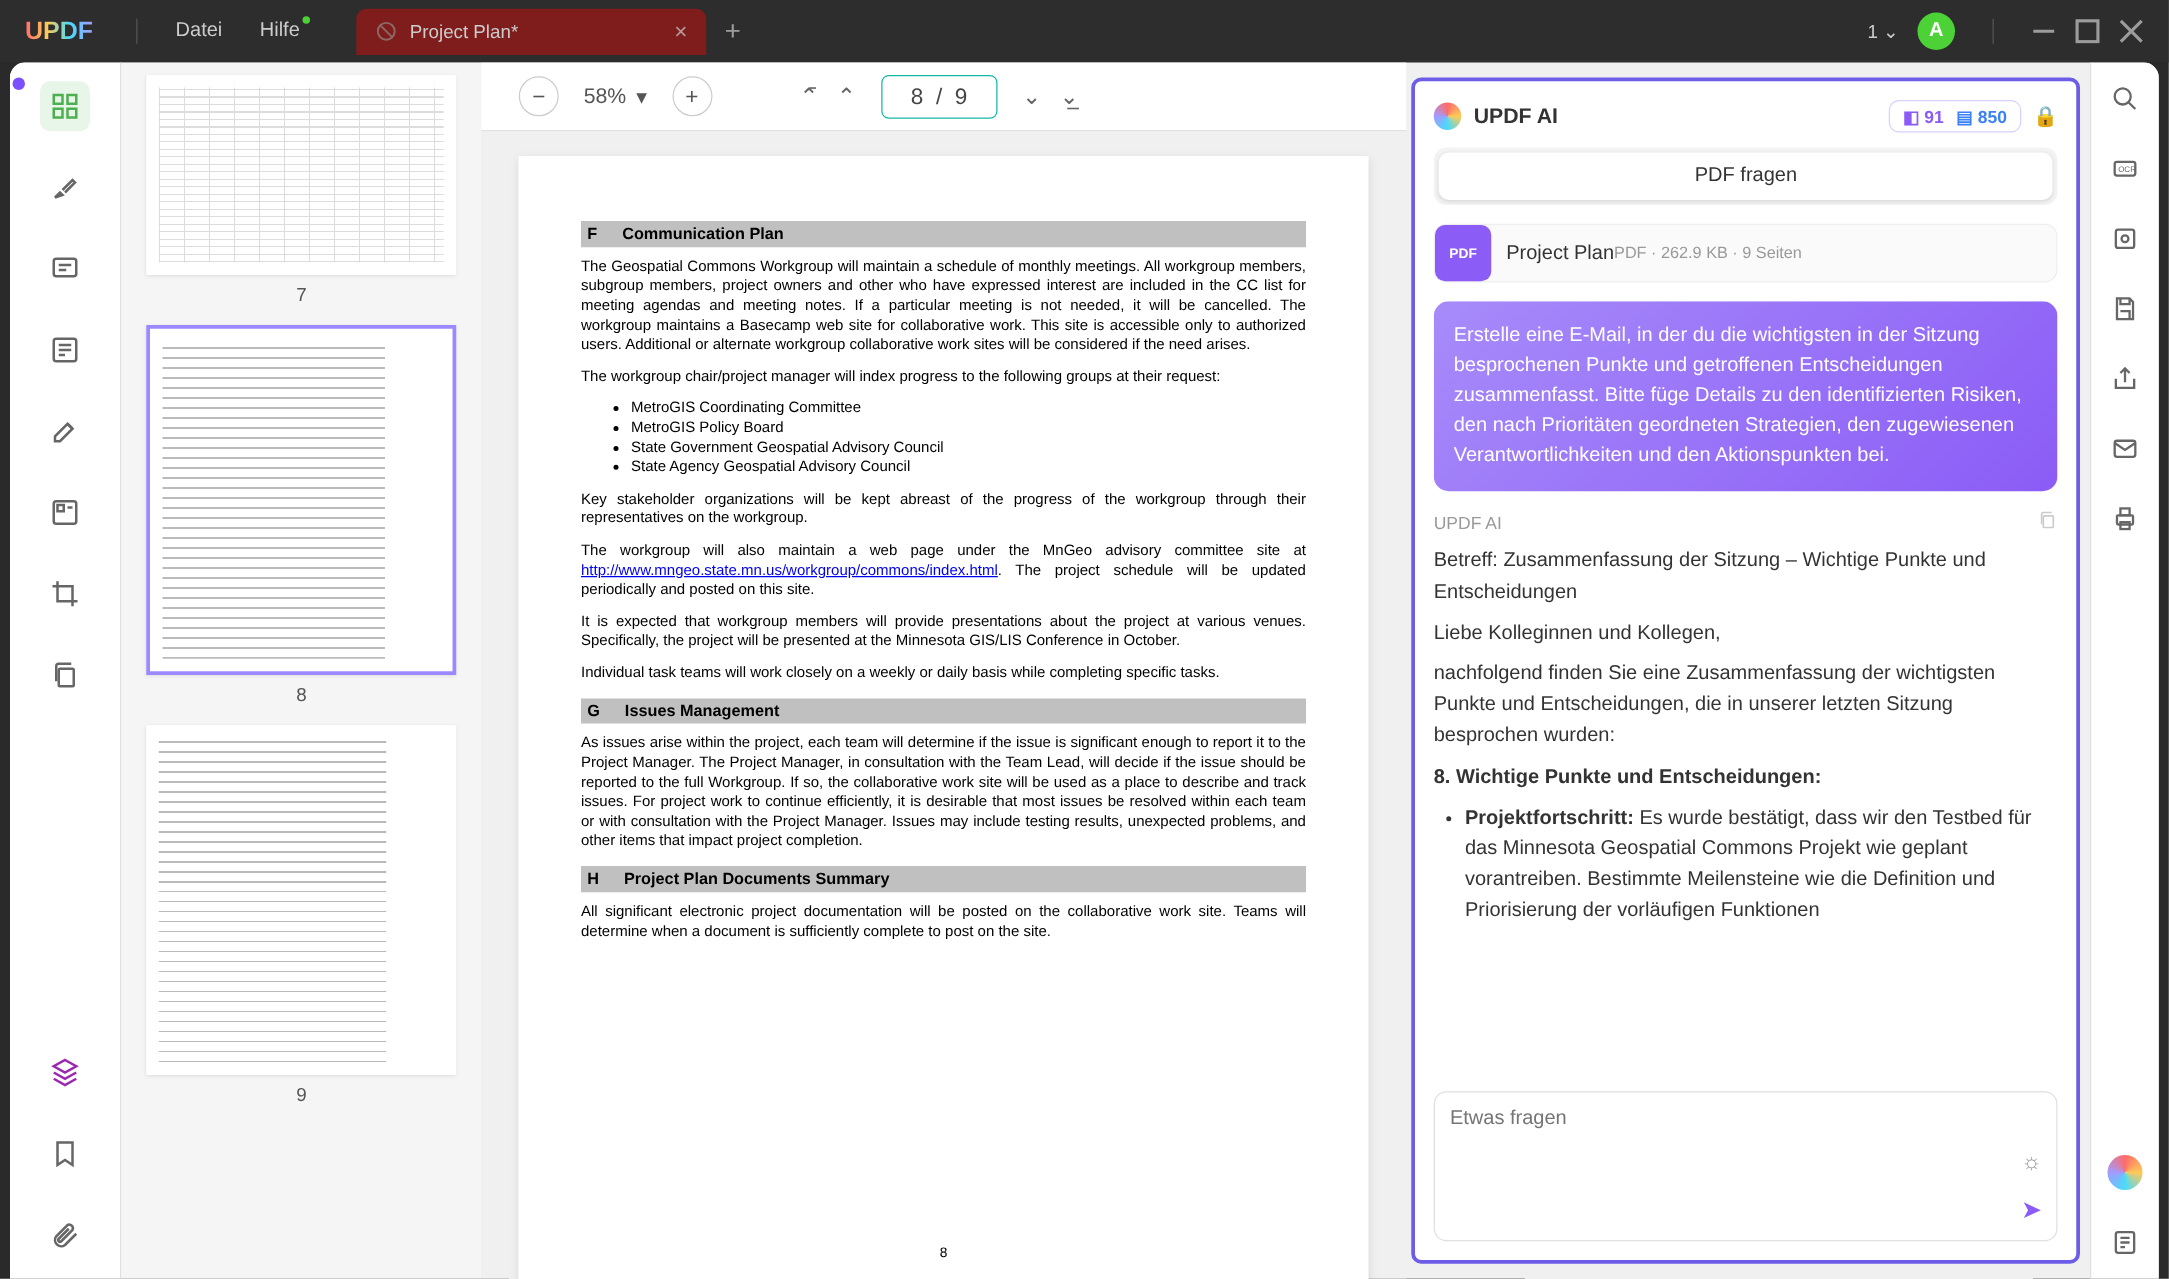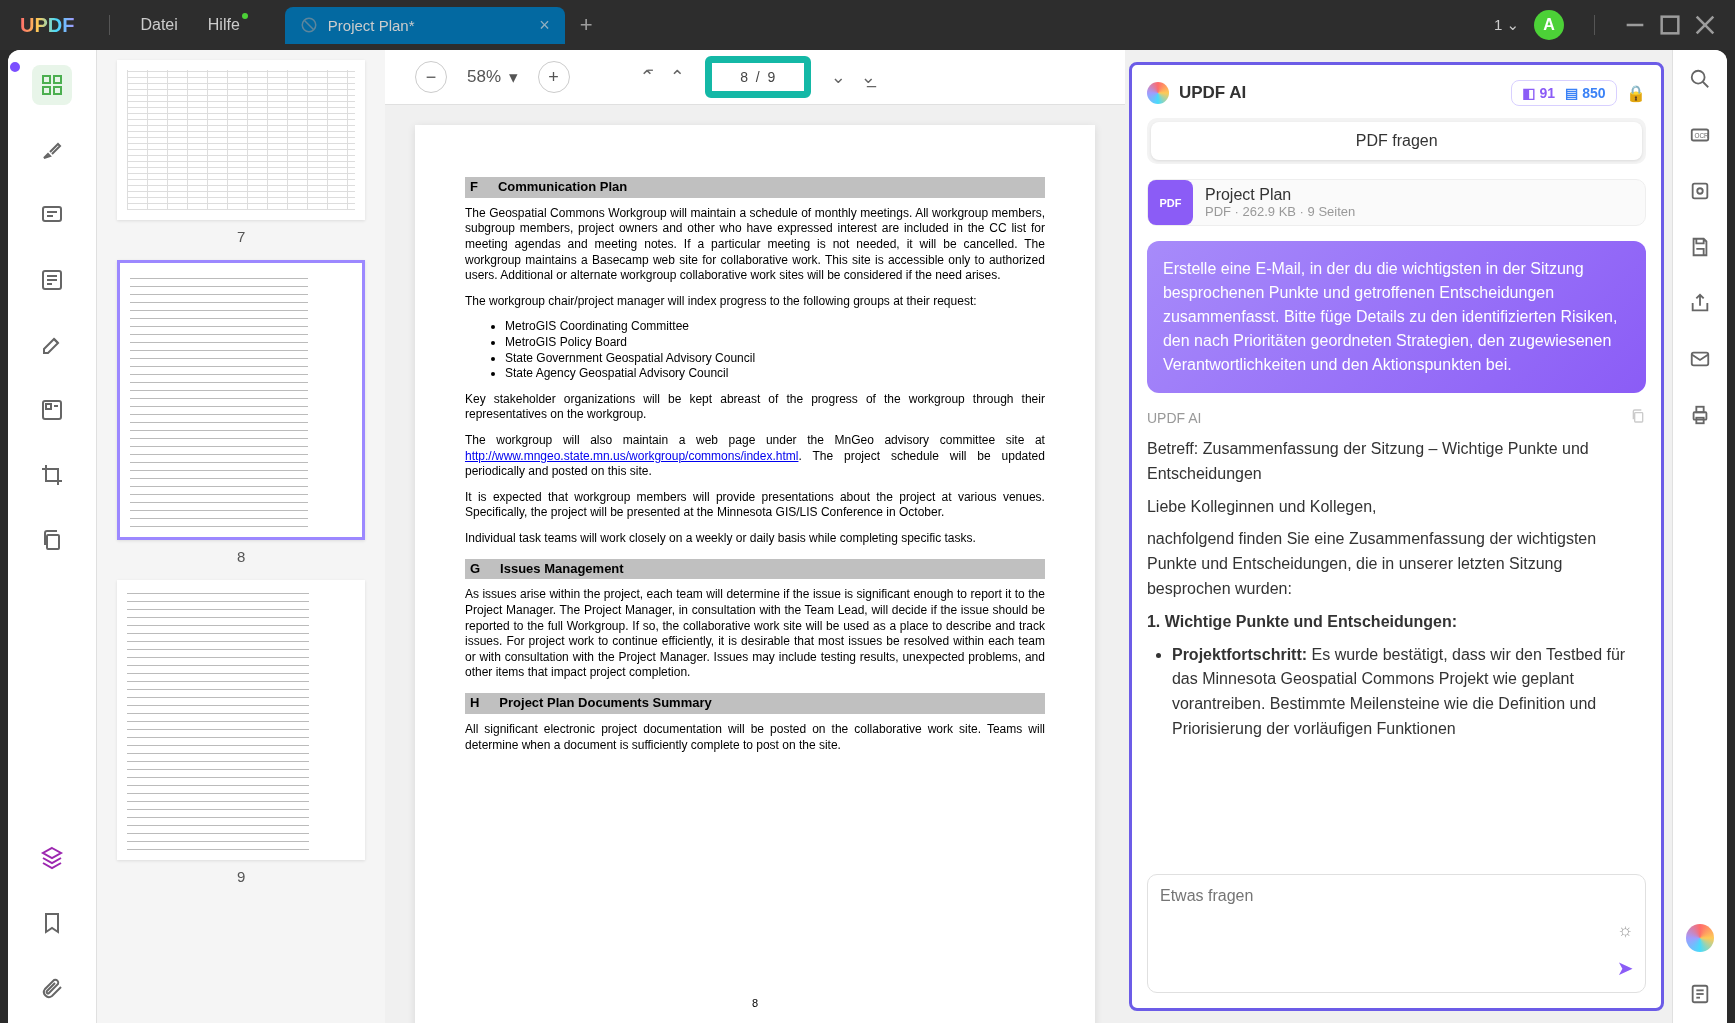"Project Plan*" .tab { background: #0369a1 -> #7f1d1d }
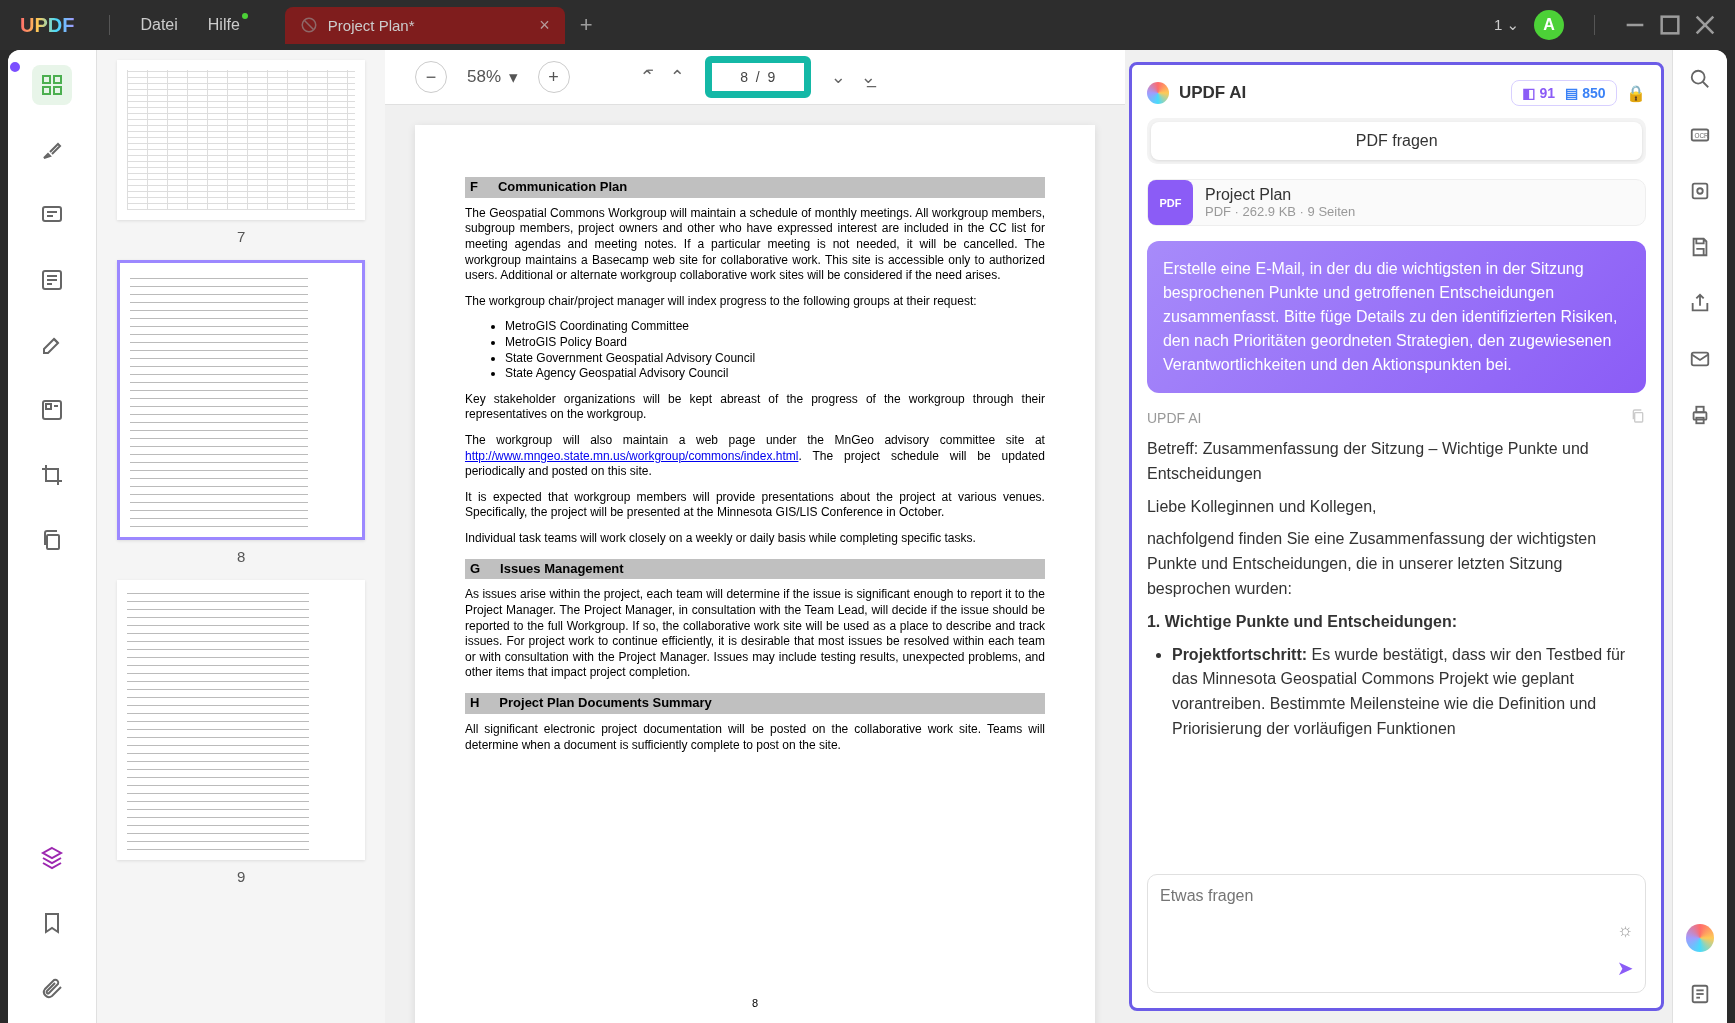"8 / 9" .page-input { border: 7px solid #14b8a6 -> 1px solid #14b8a6; font-size: 14px -> 18px; width: 106px -> 93px }
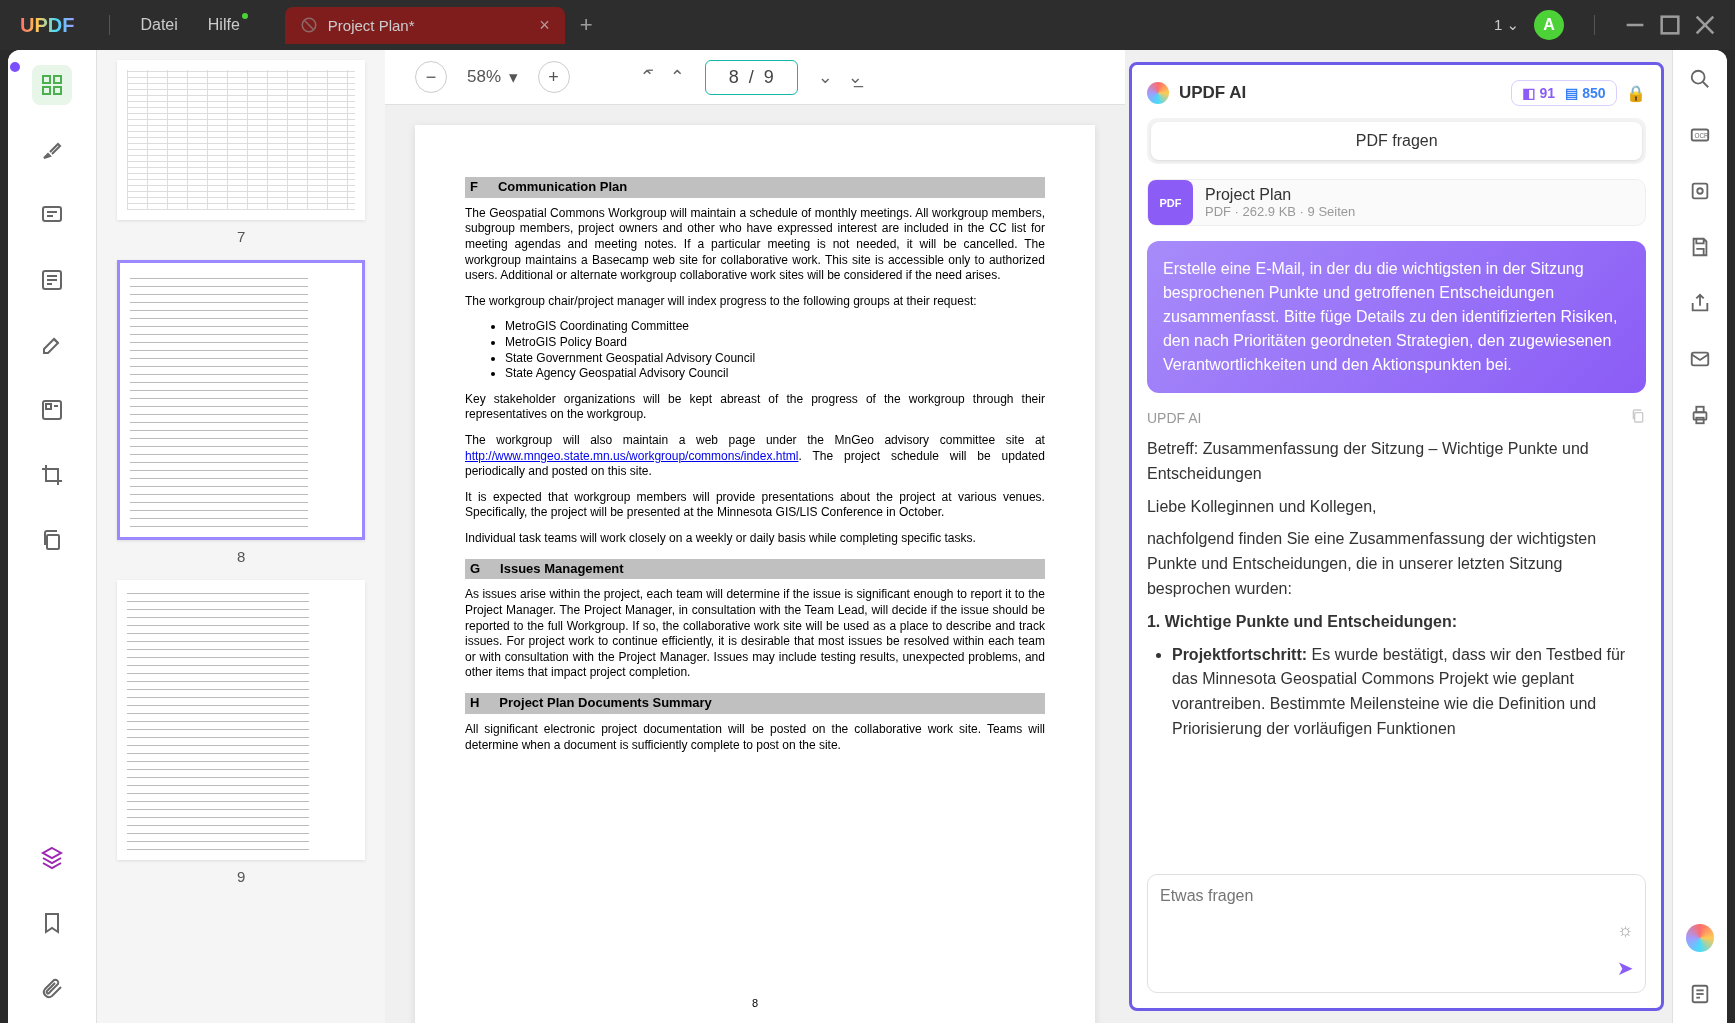"Project Plan" .file-info { flex-direction: column -> row }
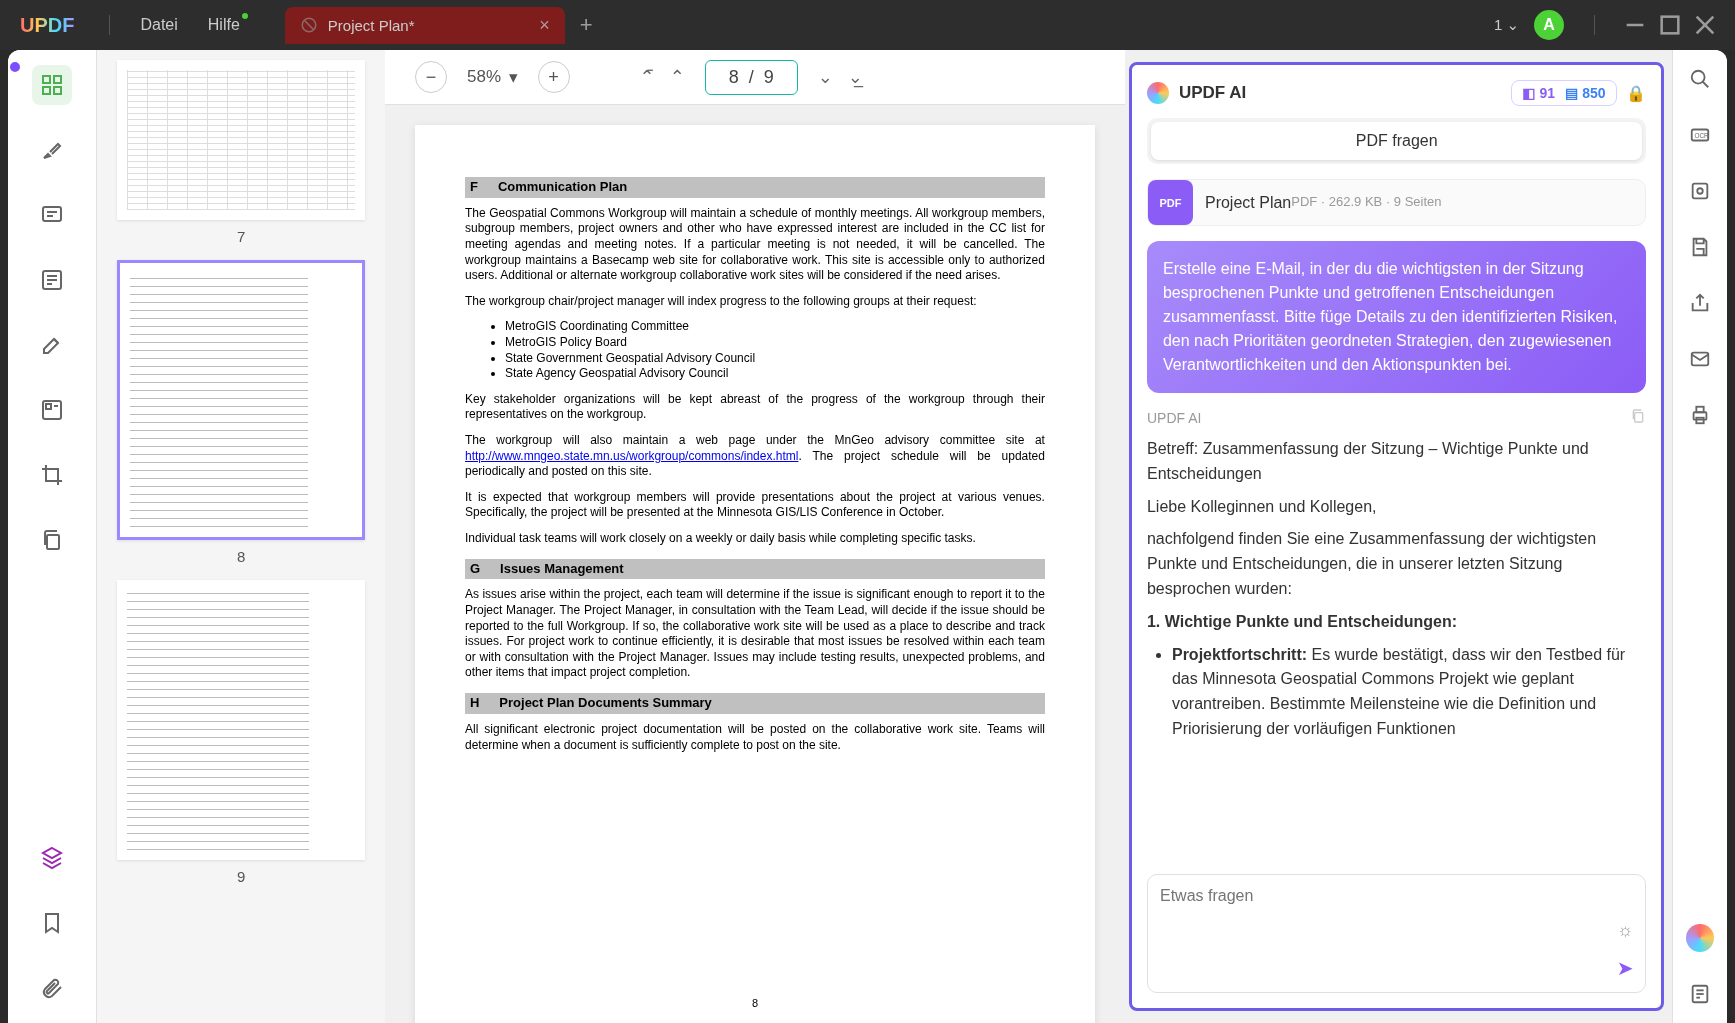"1. Wichtige Punkte und Entscheidungen:" strong { text: 1 -> 8 }
